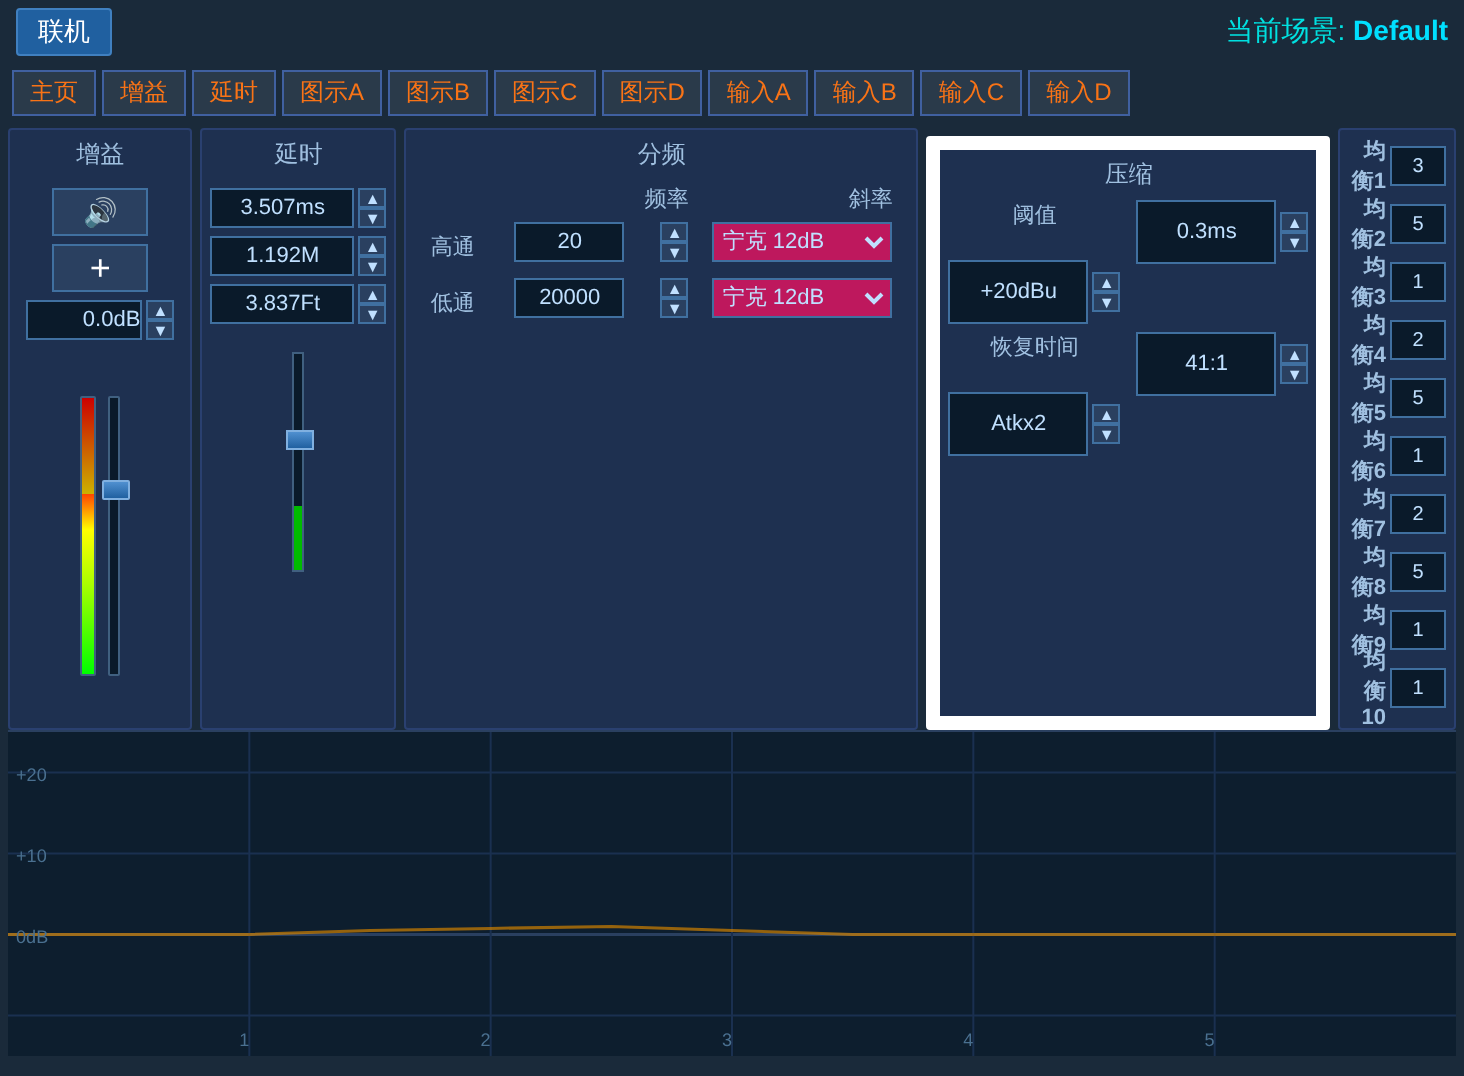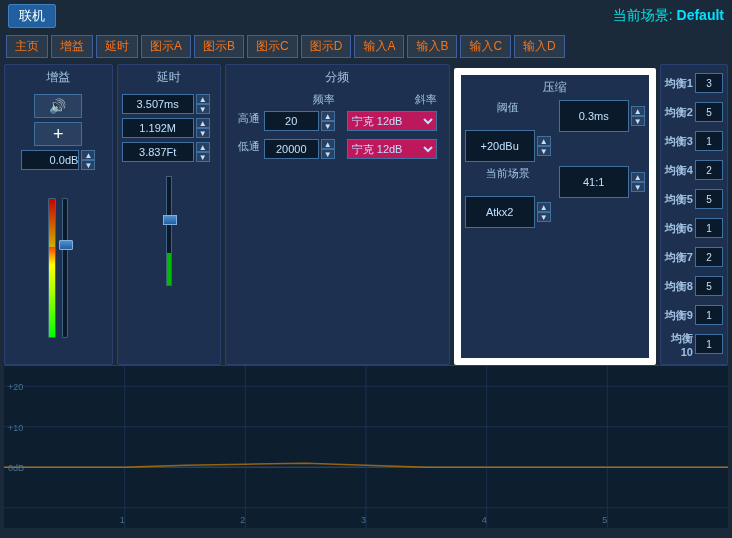"高通" .freq-row { align-items: flex-start -> flex-end; gap: 2px -> 18px }
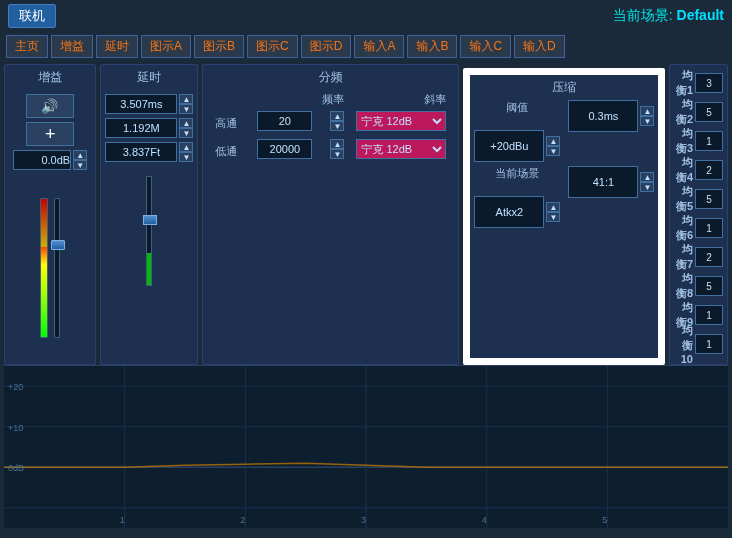"当前场景" div.compress-field-label { text: 当前场景 -> 恢复时间 }
